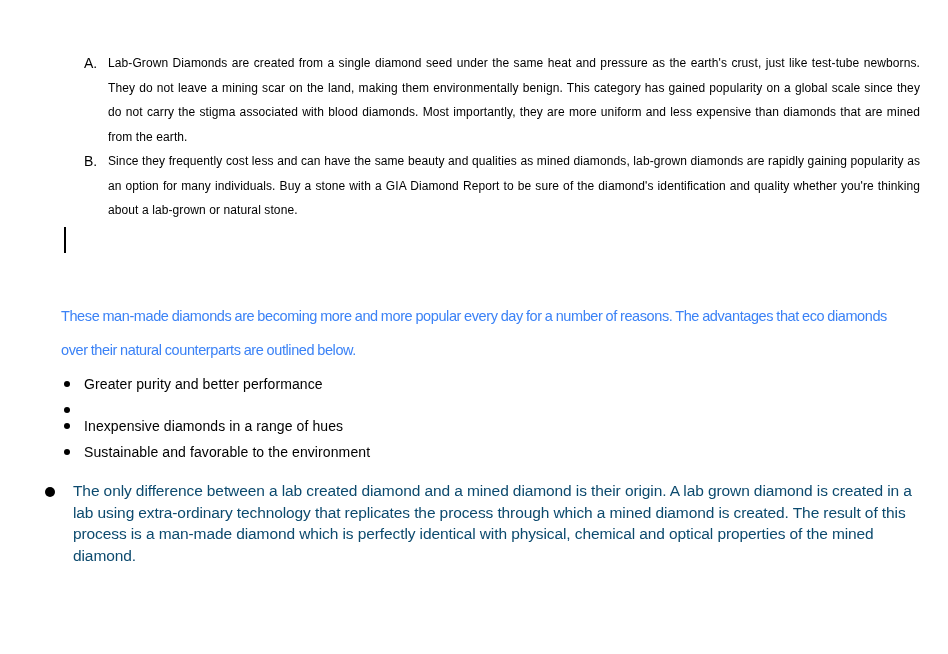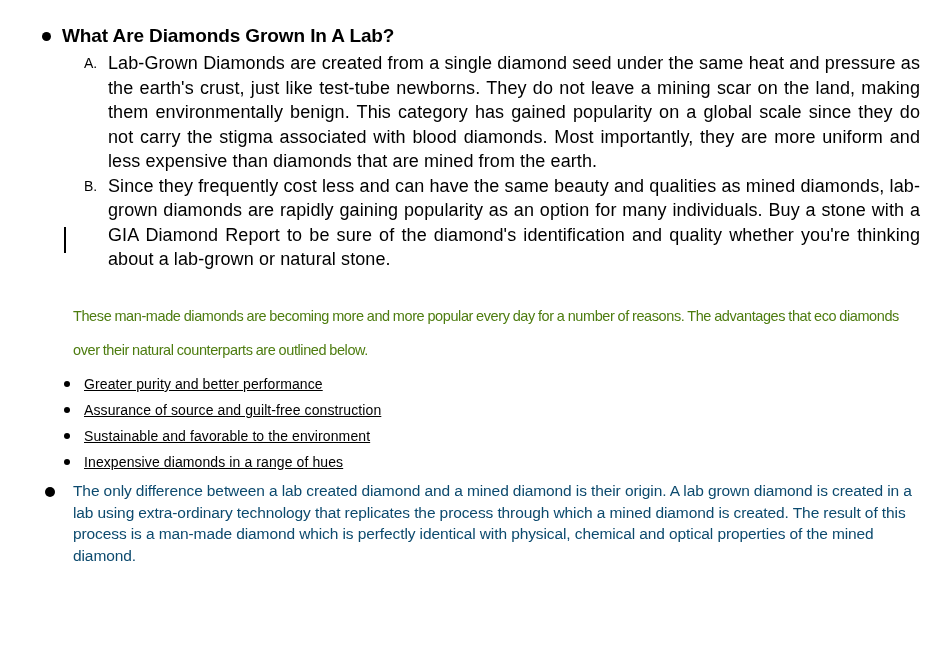"What Are Diamonds Grown In" div.h-row { html: <div> <span></span> <div>What Are Diamonds Grown In A Lab?</div> </div> -> none }
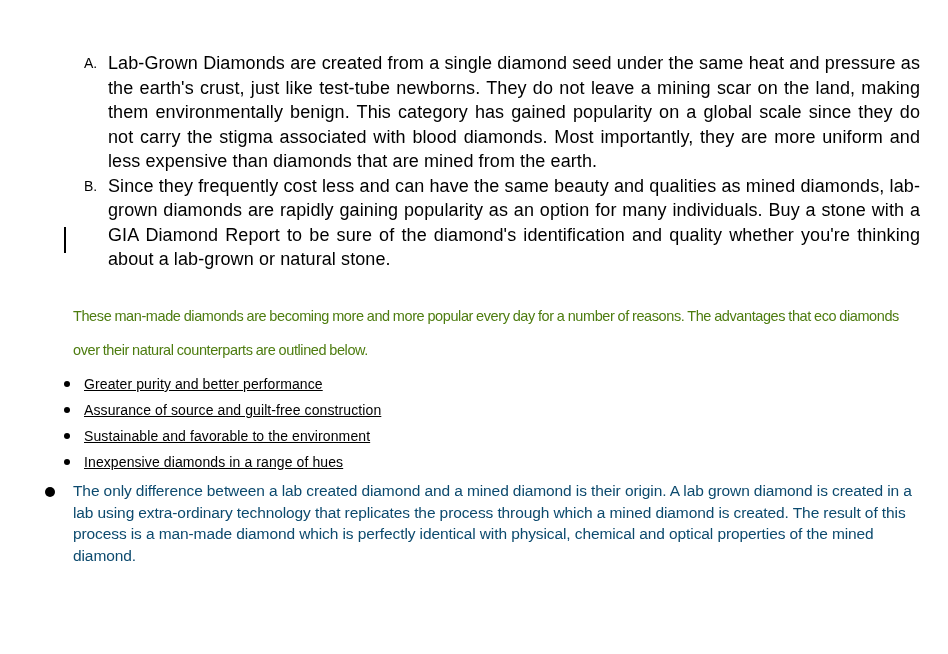"Lab-Grown Diamonds are created from" .alpha-text { font-size: 18px -> 12px }
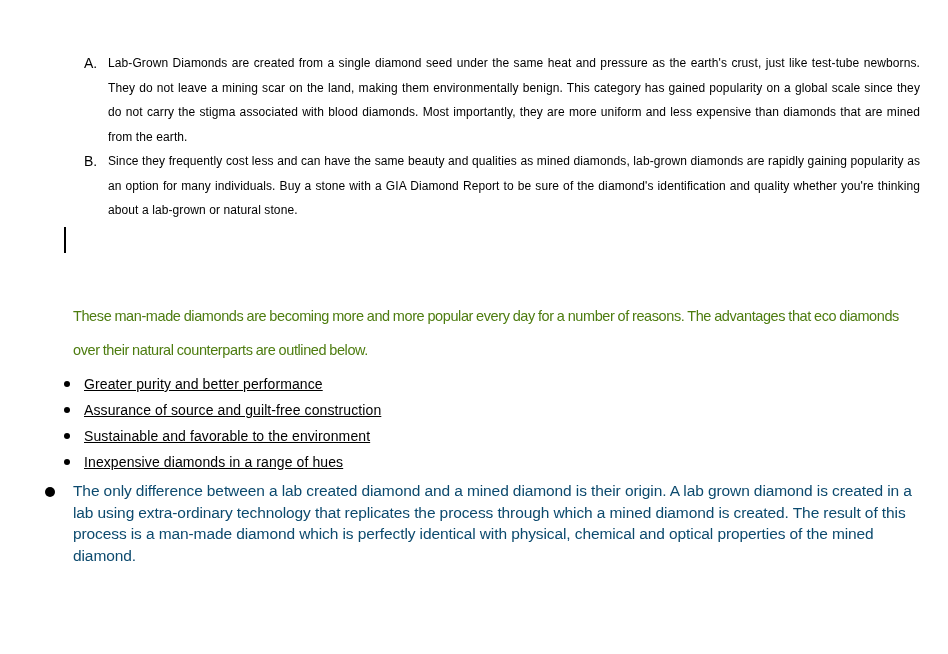"These man-made diamonds are becoming" .intro-par { color: #4d7c0f -> #3b82f6; left: 73px -> 61px }
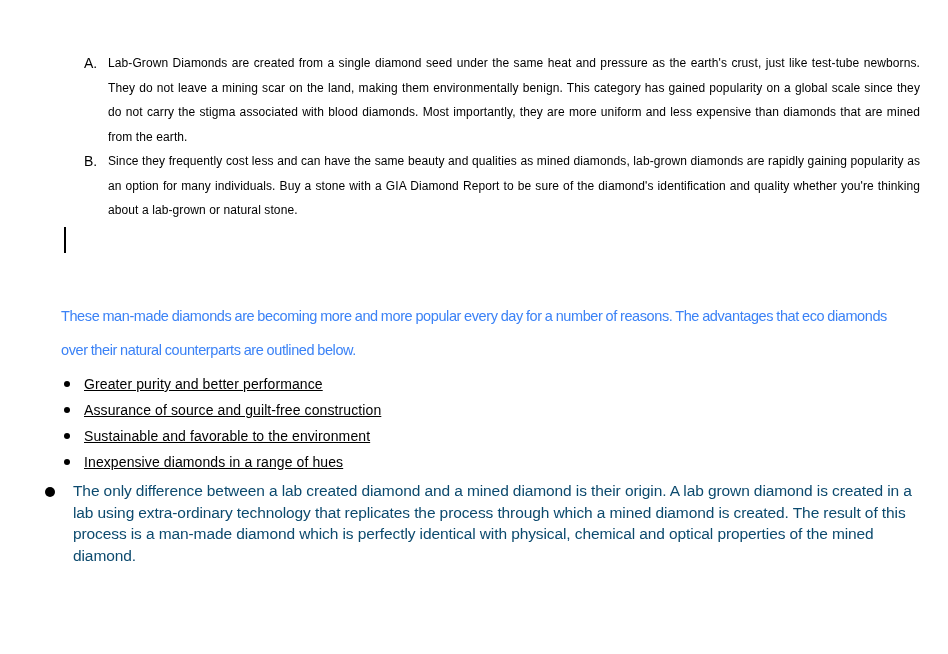"Greater purity and better performance" .dot-item { text-decoration: underline -> none }
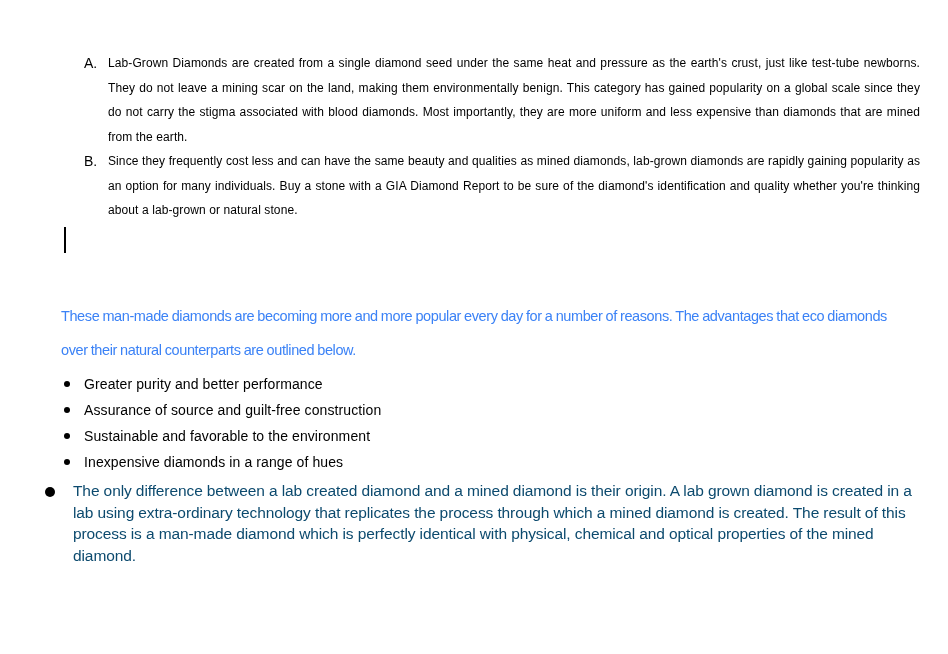"Assurance of source and guilt-free" div.dot-text { html: <div>Assurance of source and guilt-free construction</div> -> none }
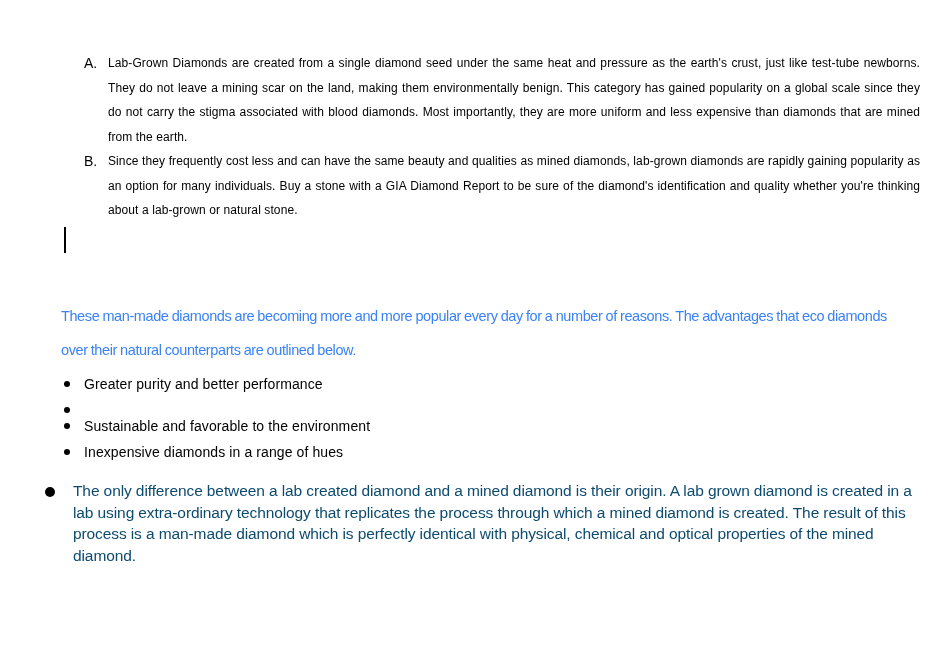"Sustainable and favorable to the" div.dot-item { order: before "Inexpensive diamonds in a range" -> after "Inexpensive diamonds in a range" }
